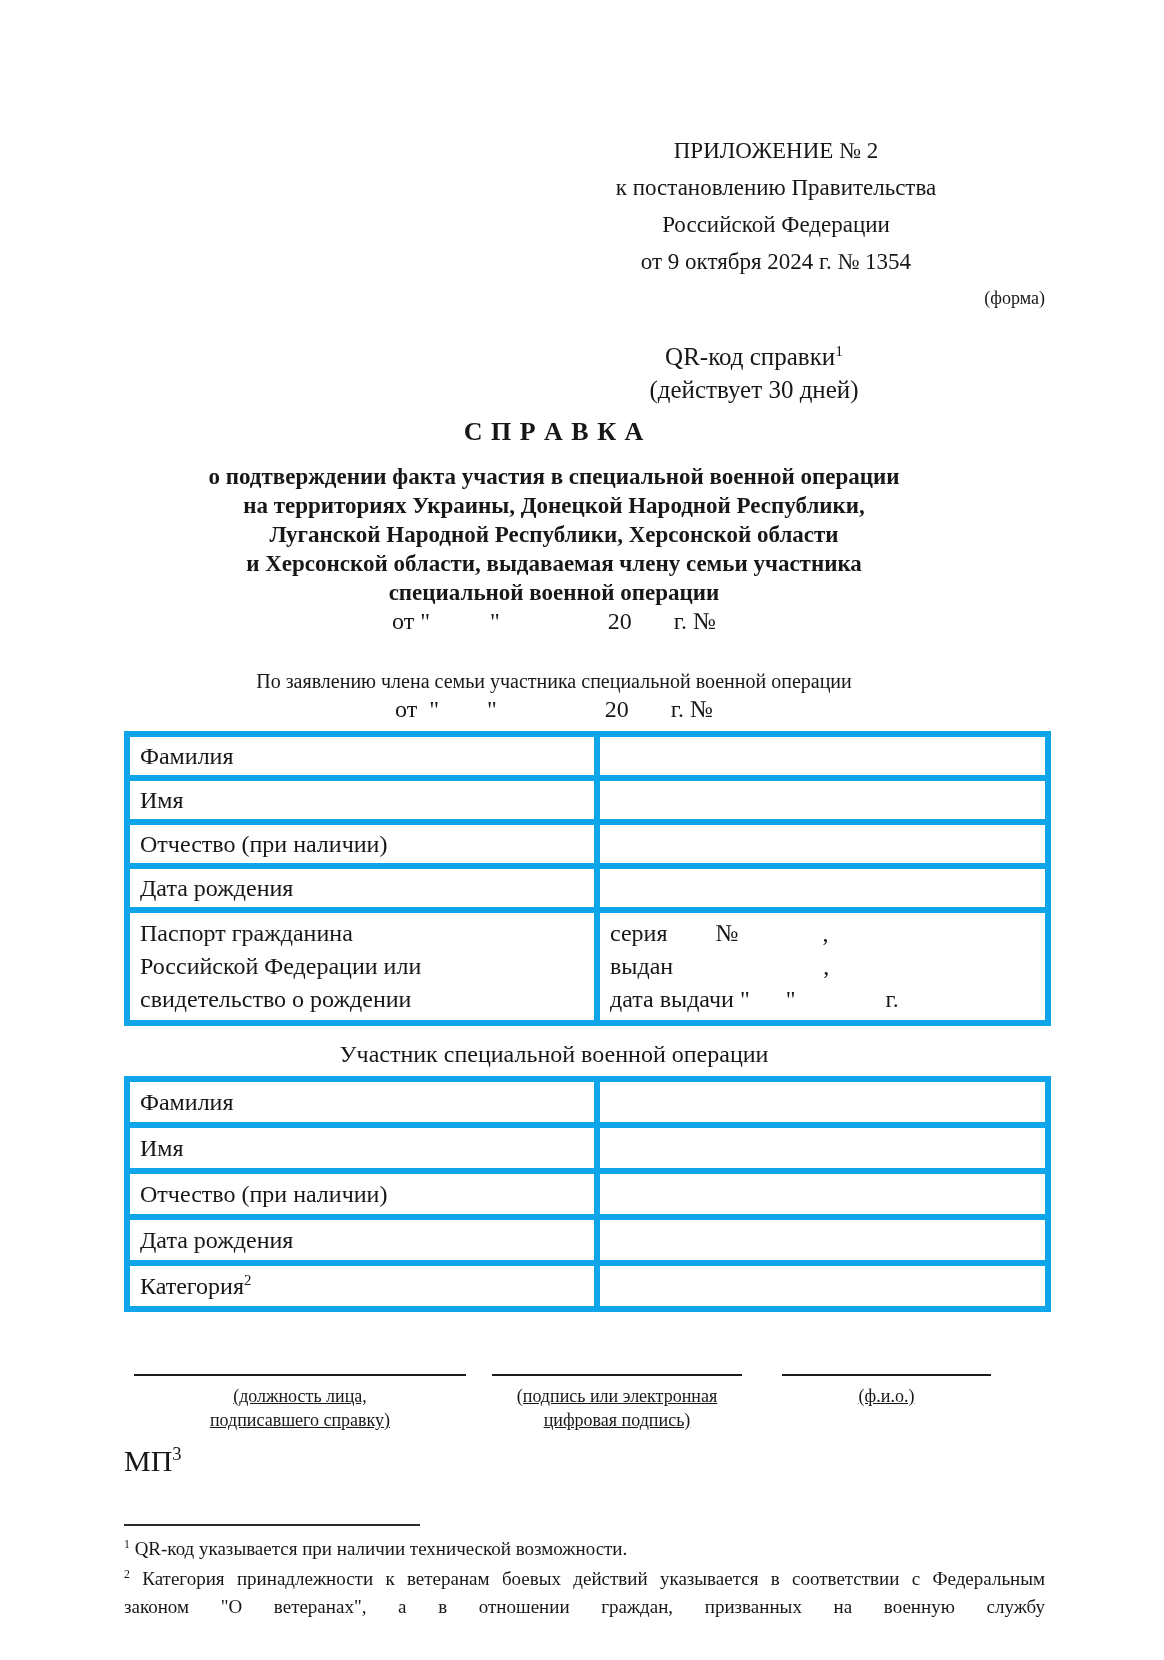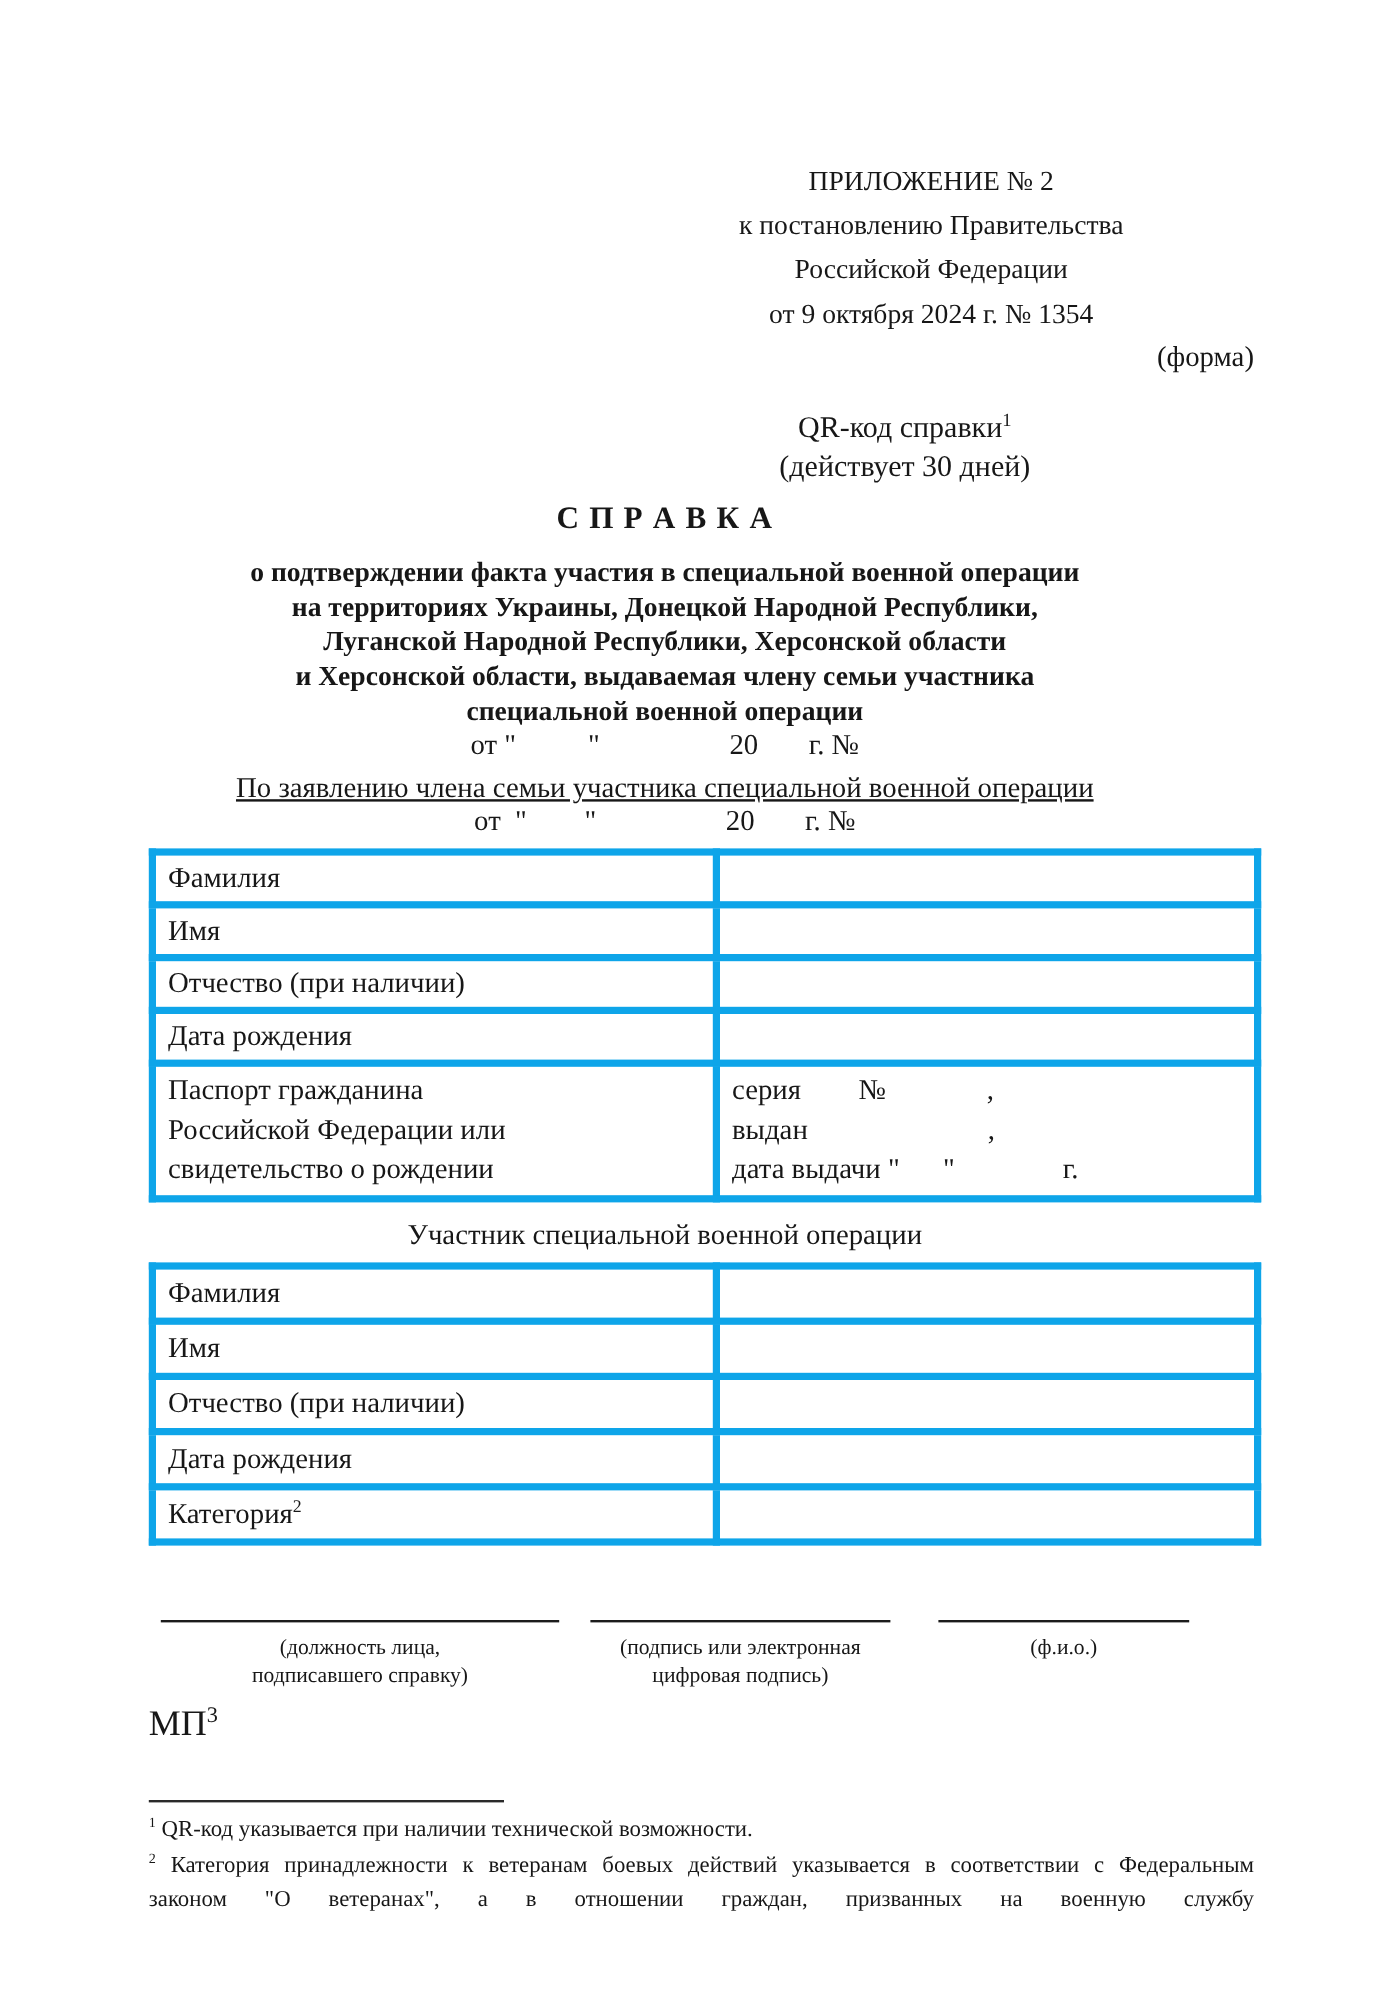"(форма)" .forma { font-size: 24px -> 18px }
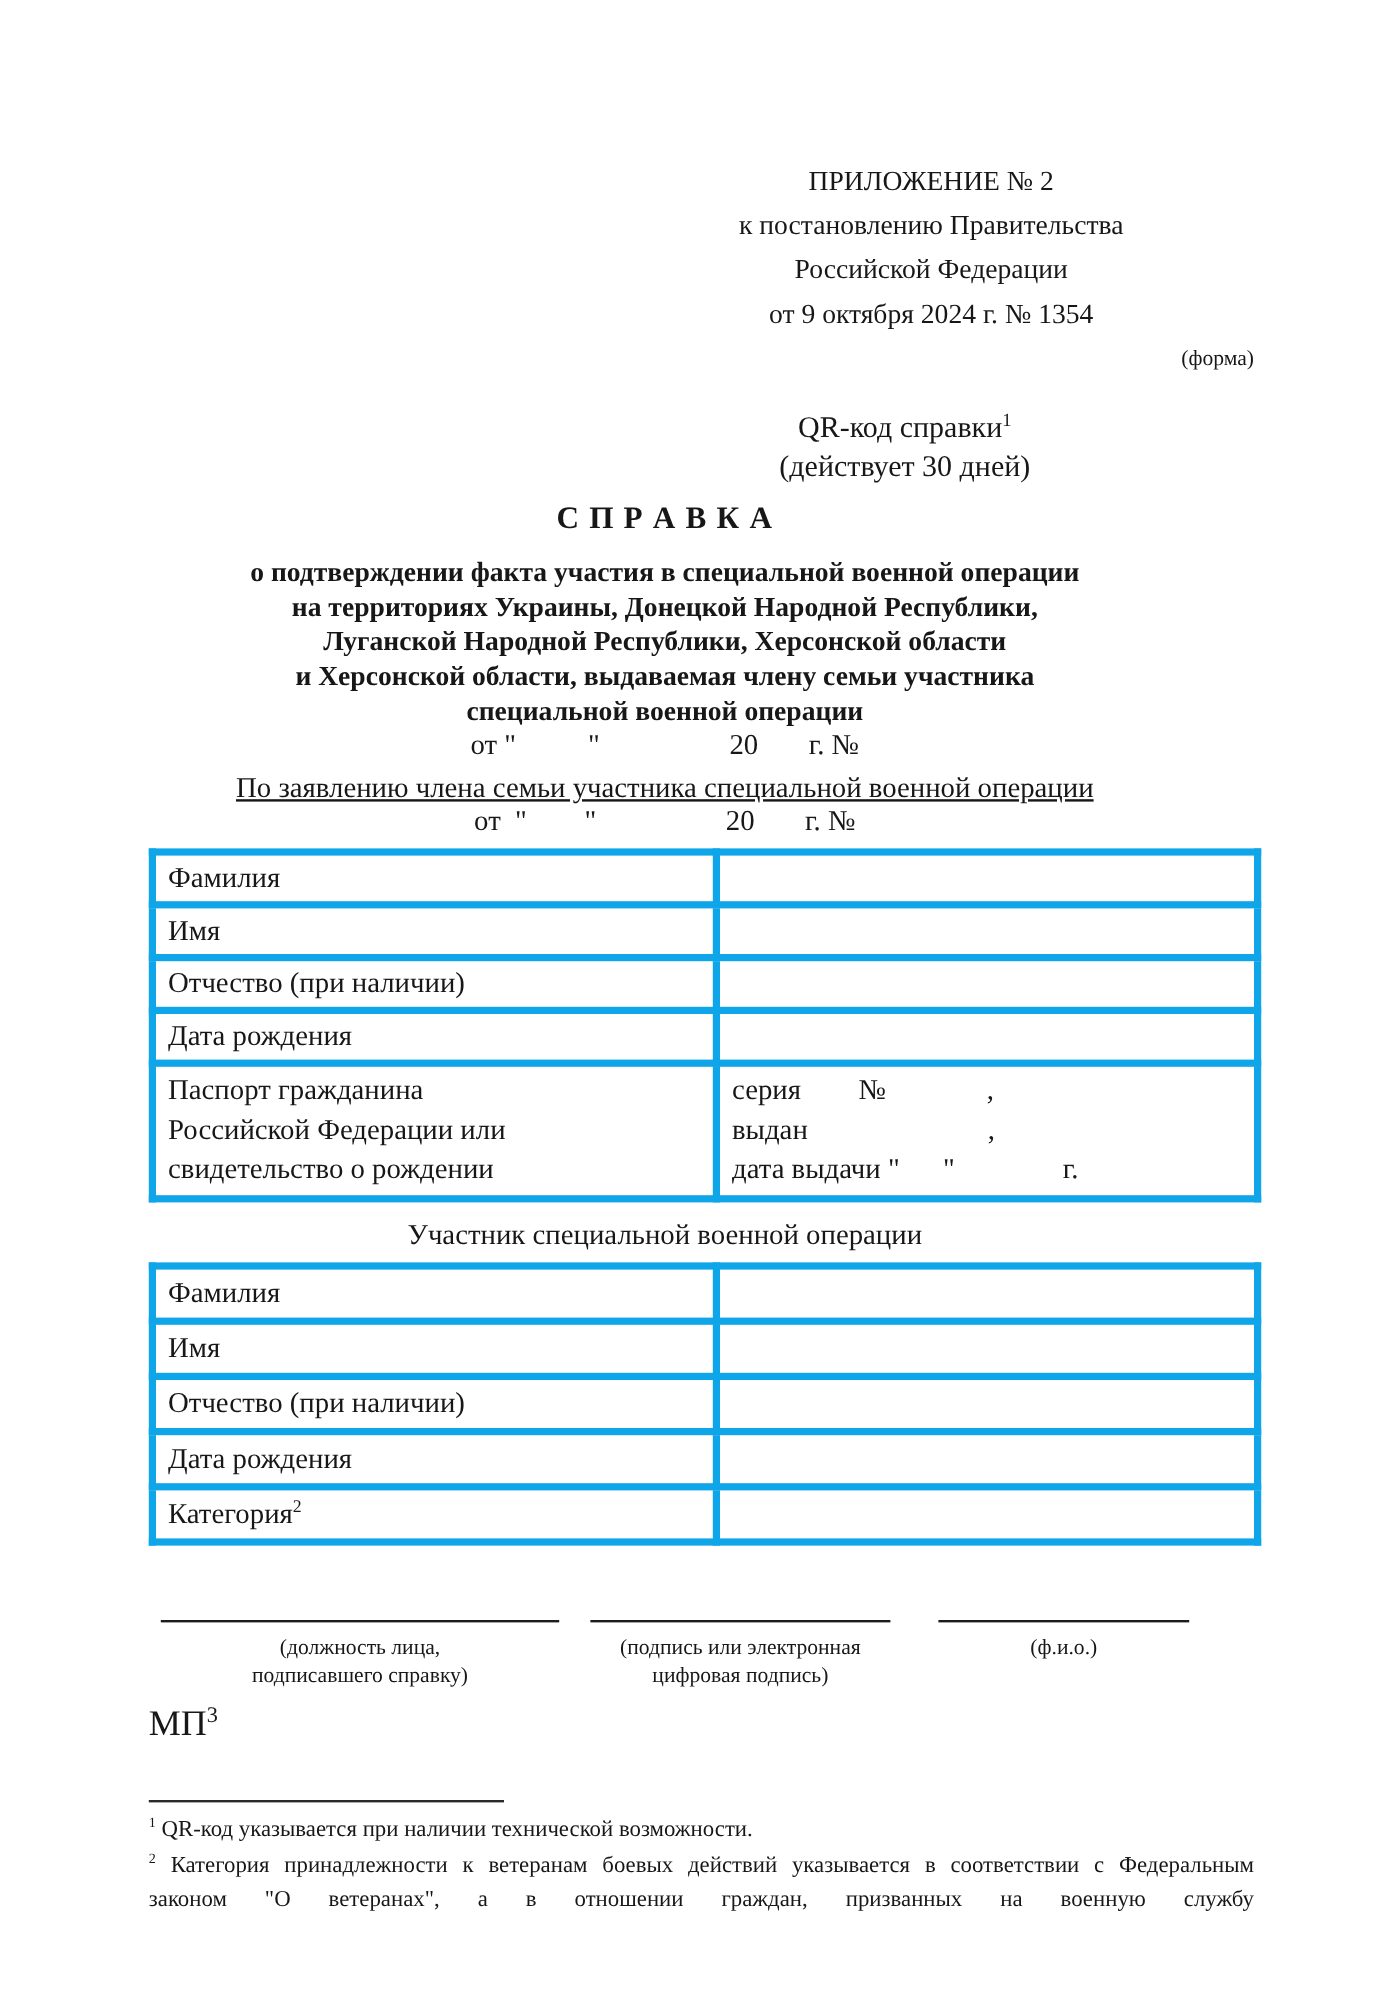"По заявлению члена семьи участника" .statement { font-size: 24px -> 20px; margin-top: 8px -> 32px; text-decoration: underline -> none }
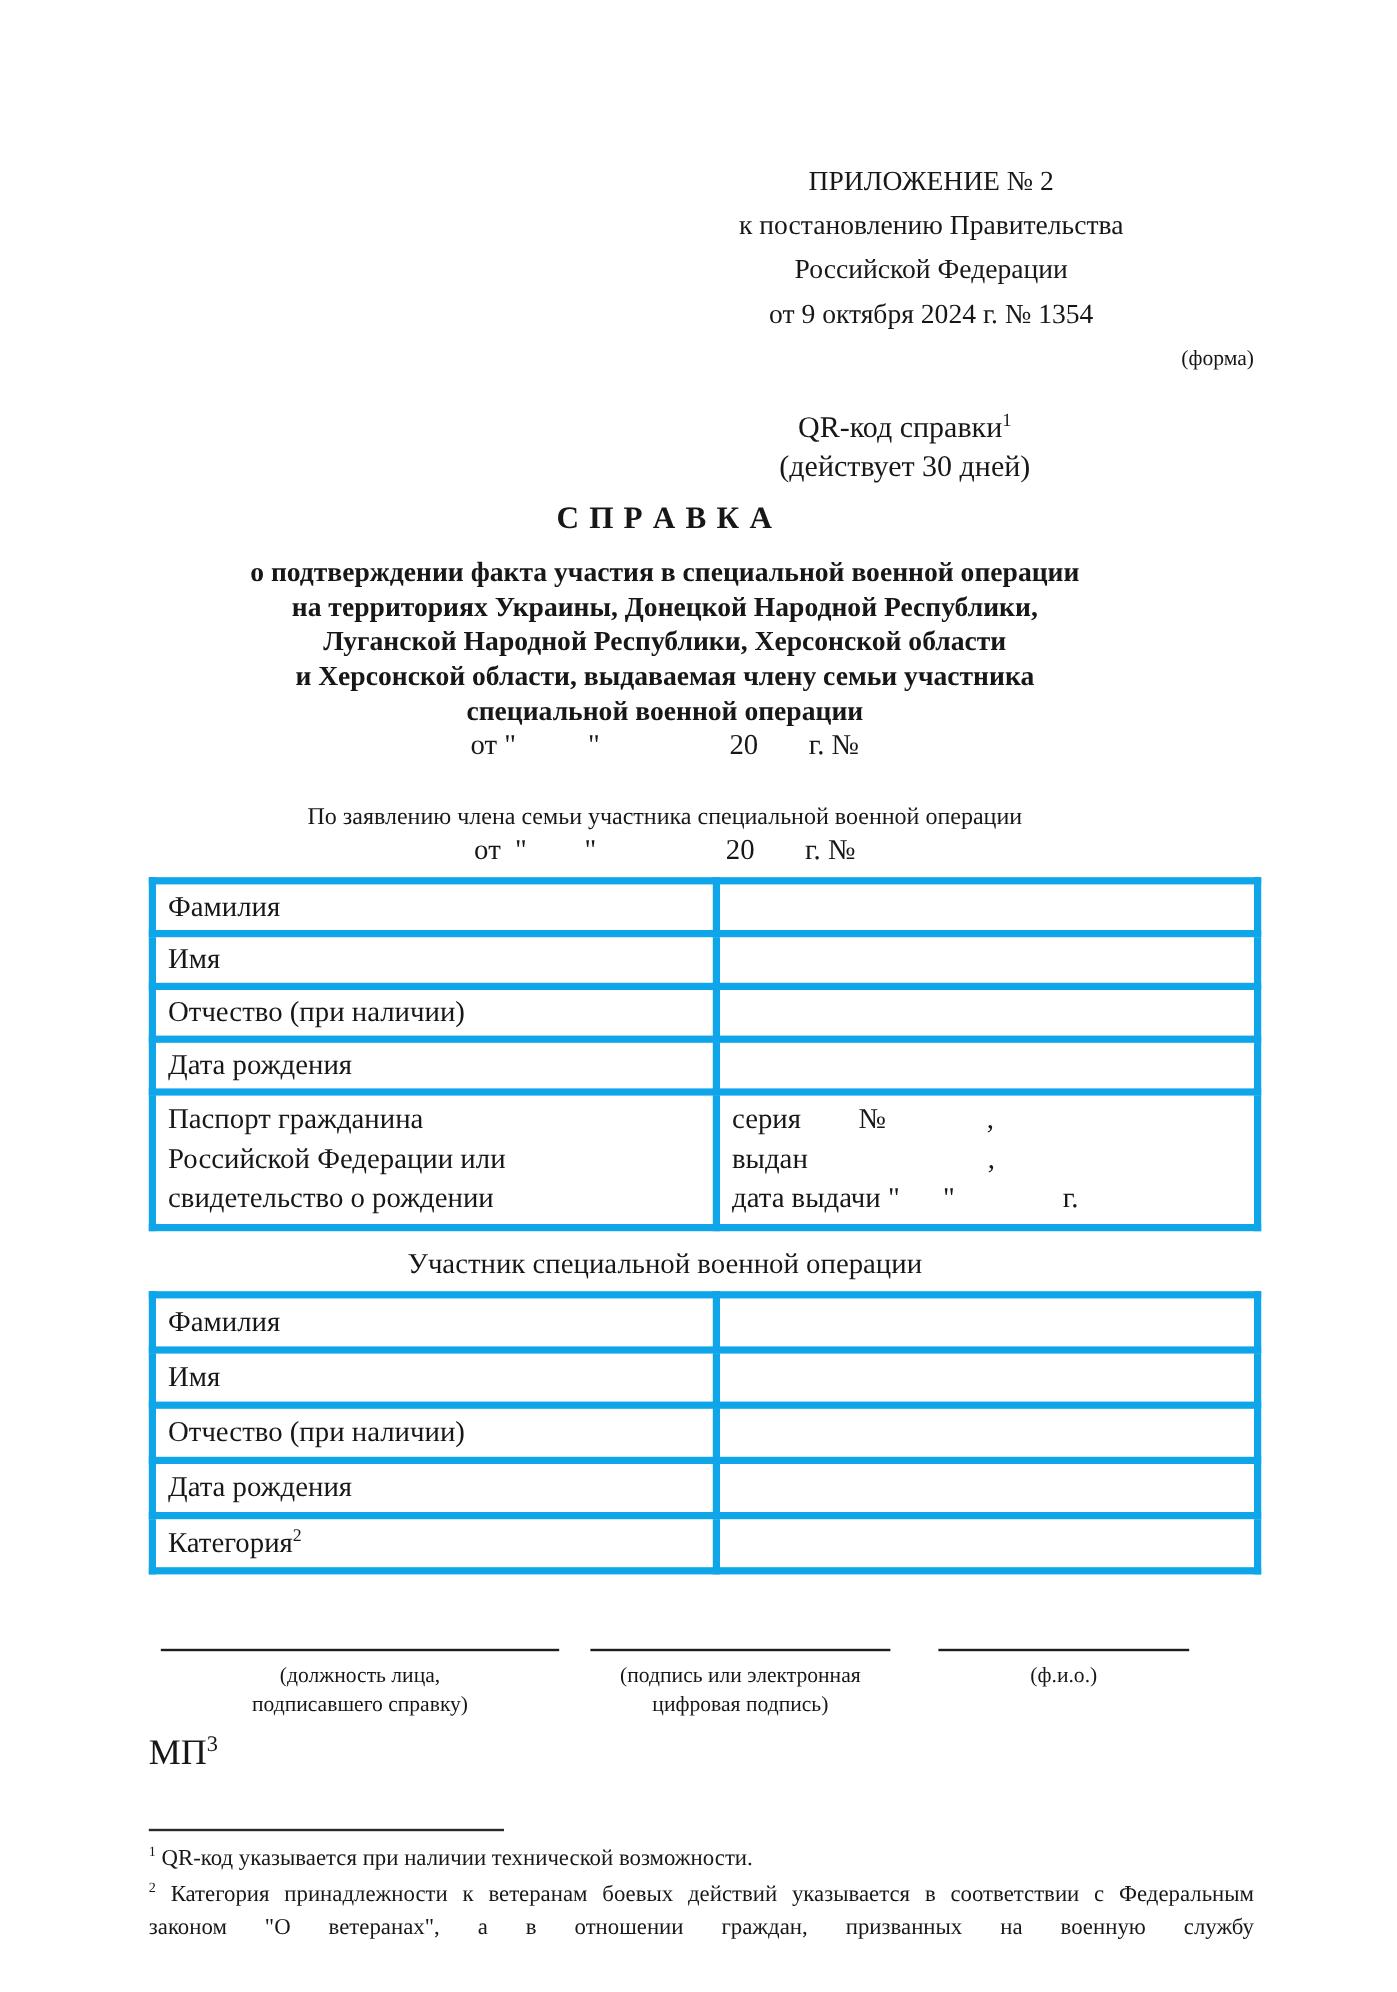"(должность лица," .sig-item { text-decoration: none -> underline }
